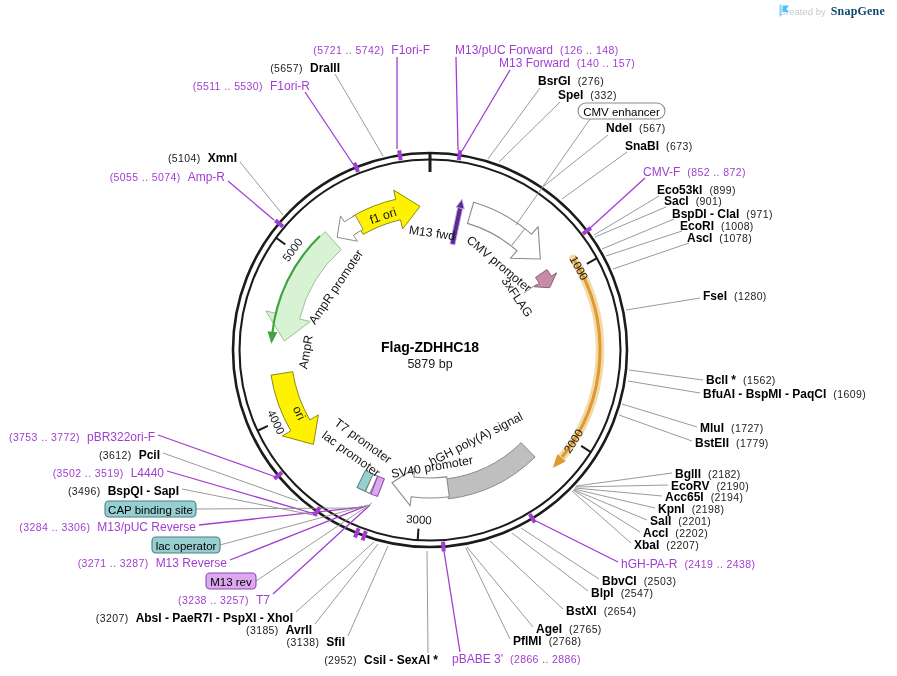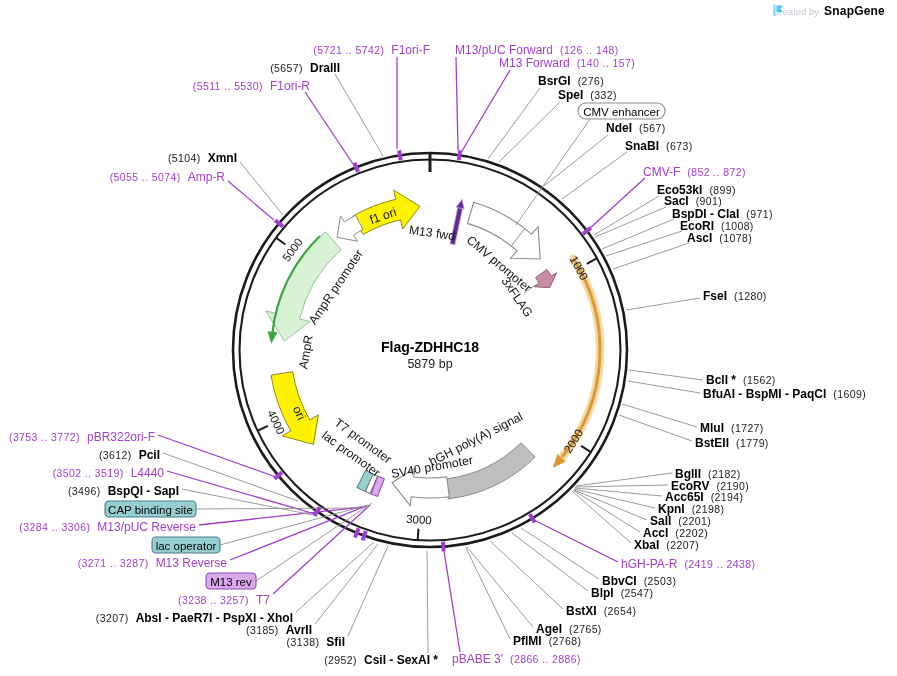"SnapGene" .wm-brand { color: #000000 -> #0c4a6e; font-family: none -> Liberation Serif, serif }
